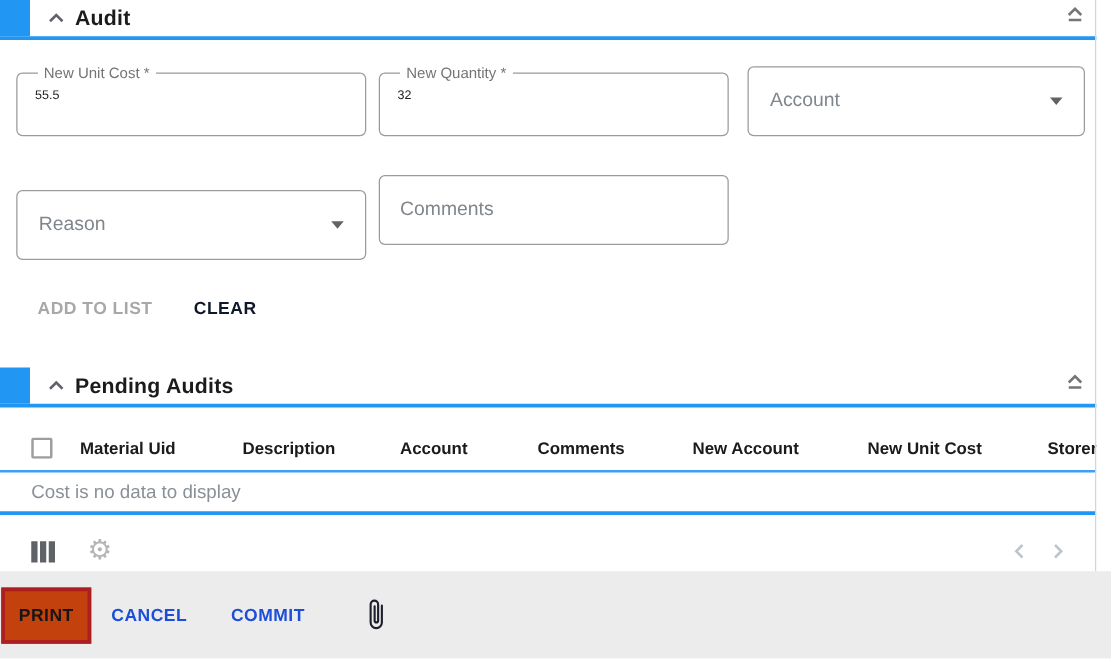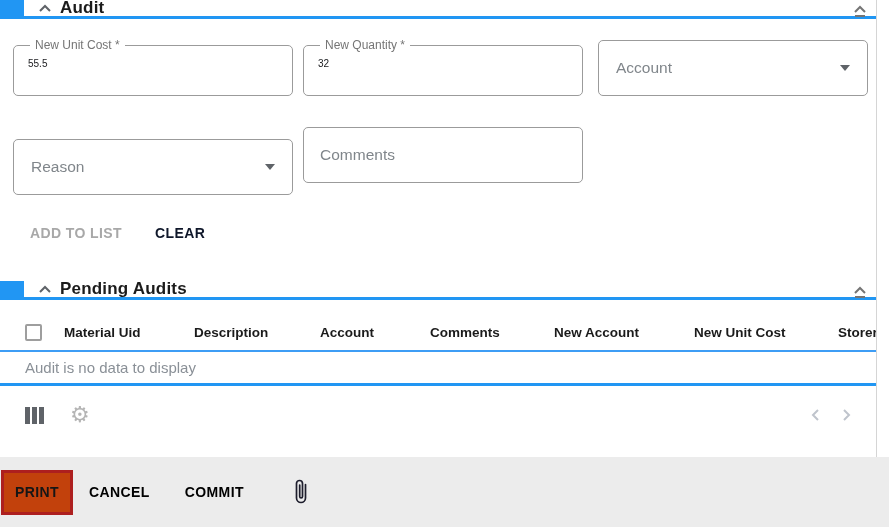"Audit" .sec-header { height: 16px -> 29px }
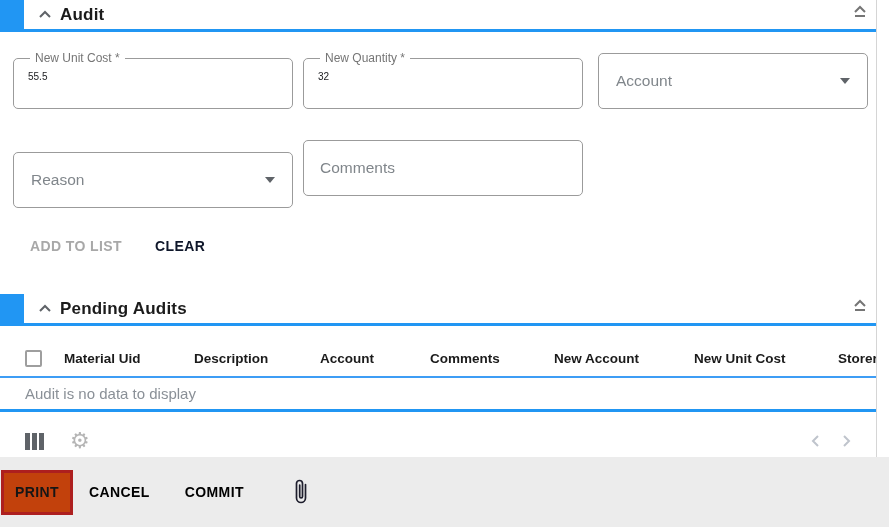"Audit is no data to" div.t-empty { text: Audit -> Cost }
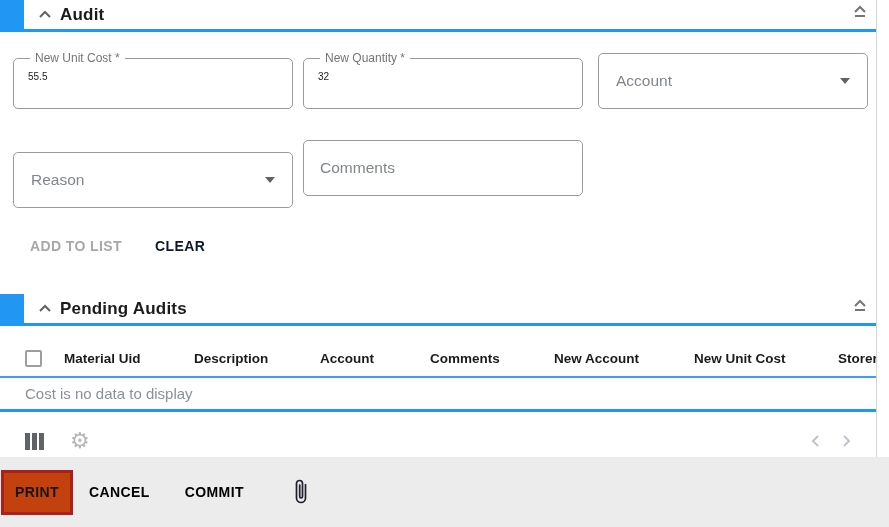"CANCEL" .bb-btn { color: #000000 -> #1d4ed8 }
